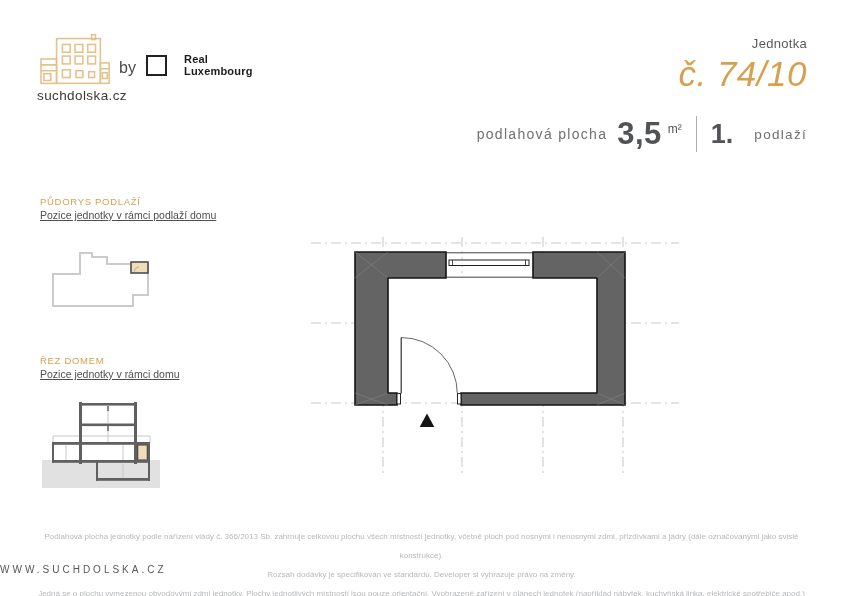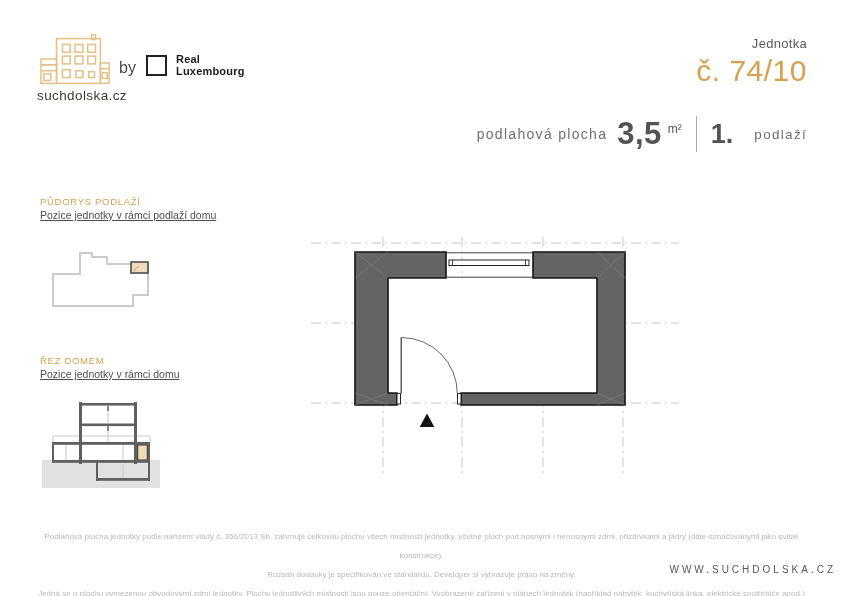"Real" .partner { gap: 9px -> 17px }
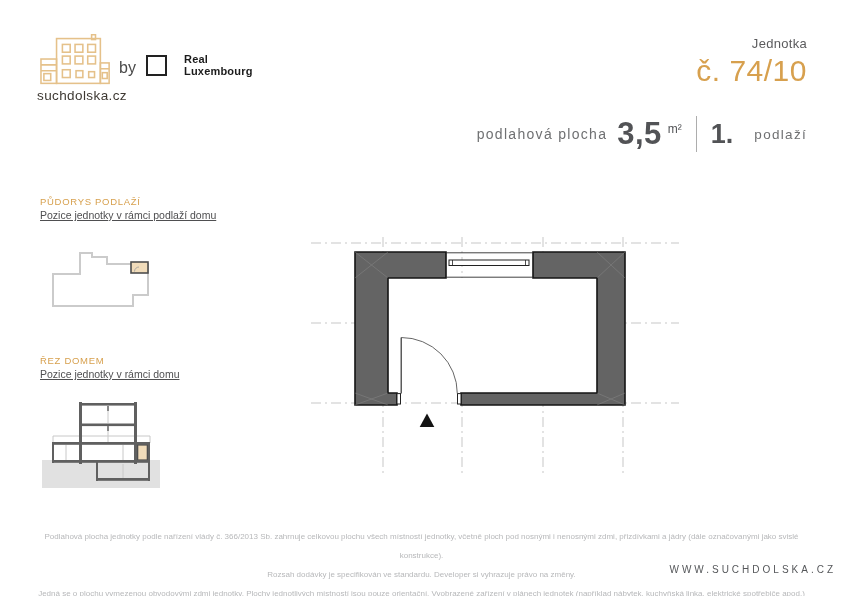"č. 74/10" .unit-number { font-size: 30px -> 35px; font-style: none -> italic }
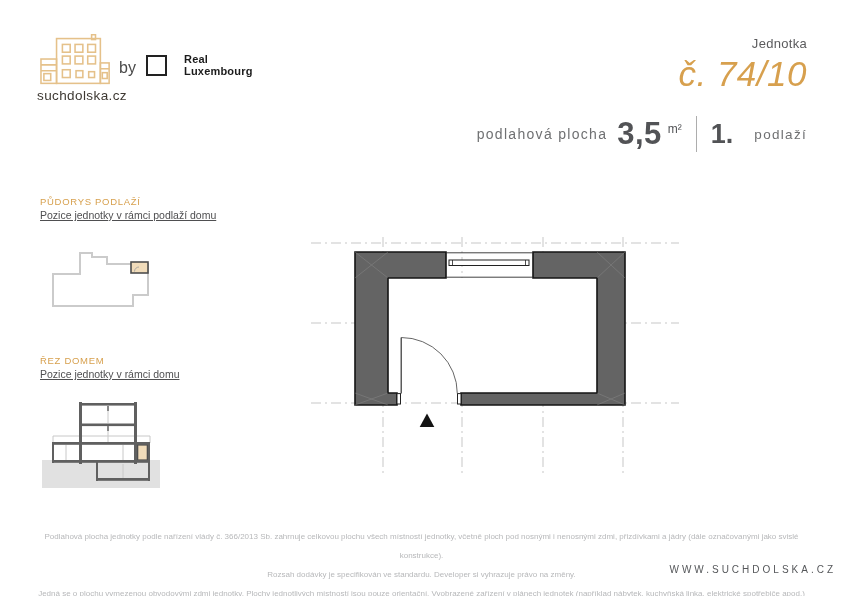"WWW.SUCHDOLSKA.CZ" .website { right: 7px -> 0; text-align: right -> left }
